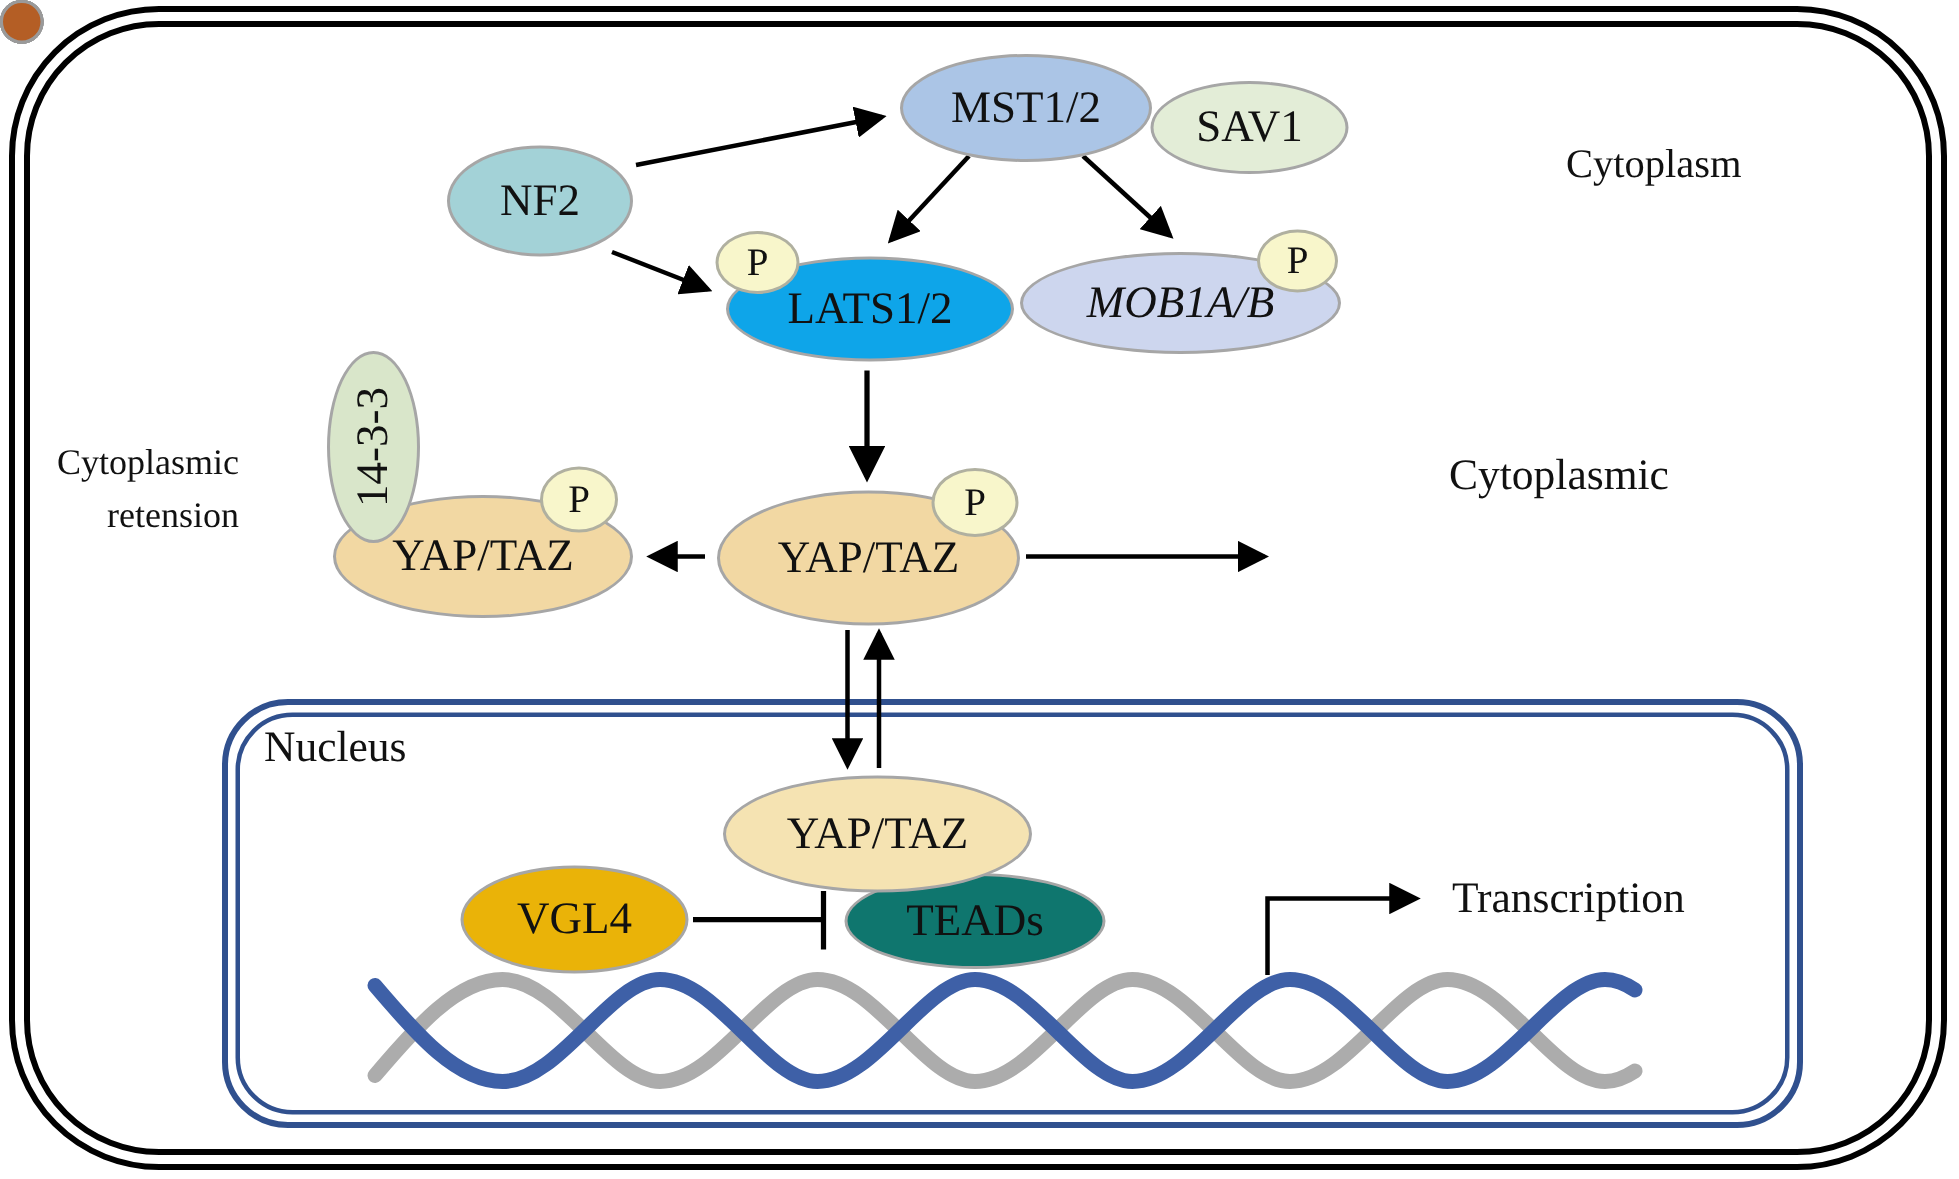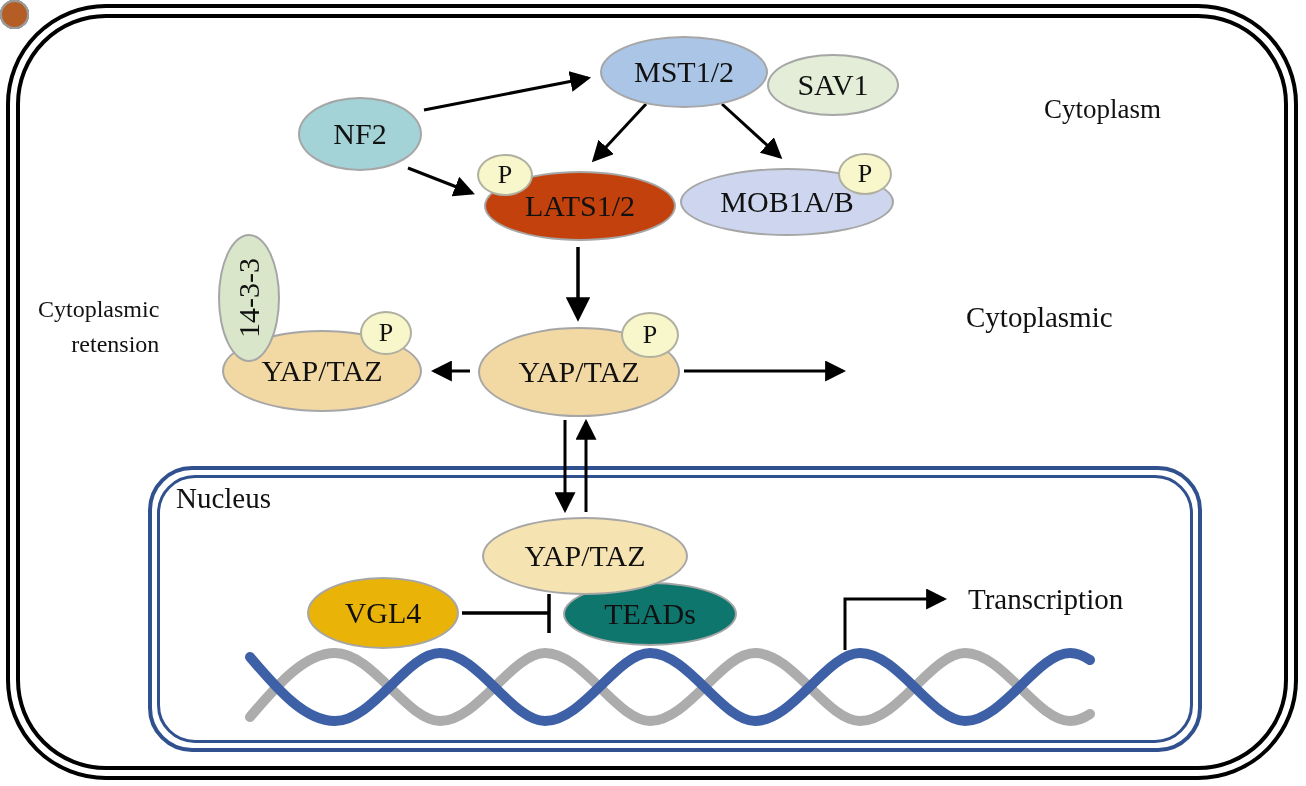"LATS1/2" div.node { background-color: #c2410c -> #0ea5e9 }
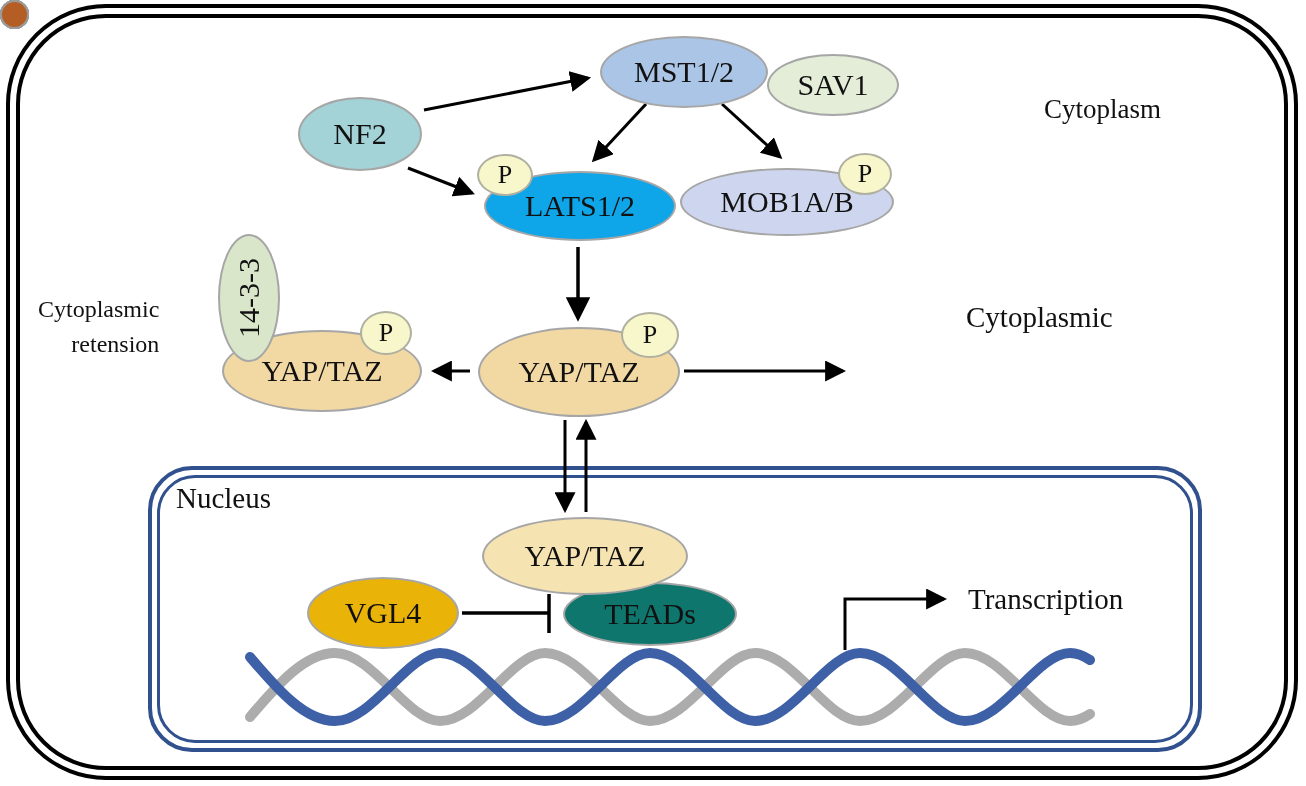"MOB1A/B" div.node { font-style: none -> italic }
